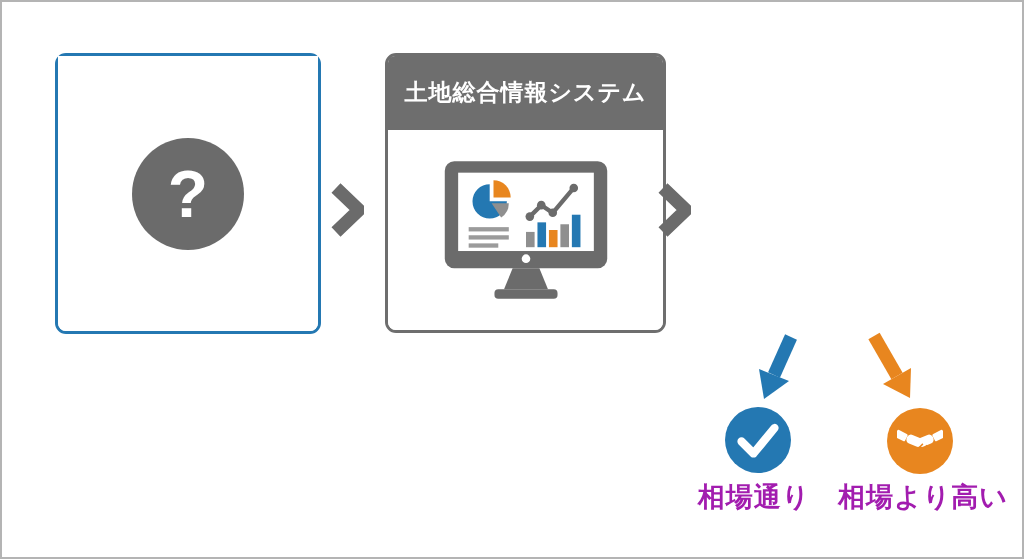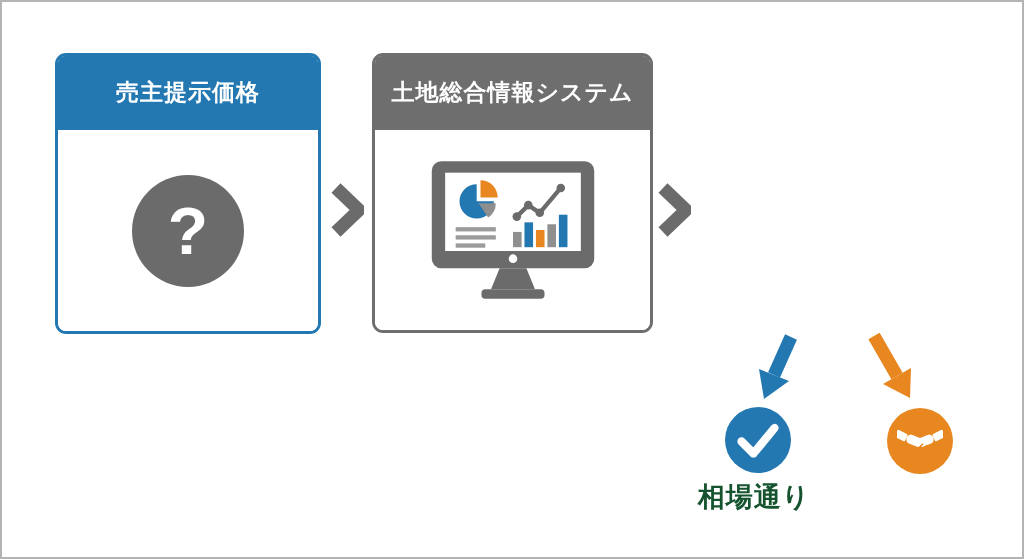"売主提示価格" div.card-header { html: <div> <span>売主提示価格</span> </div> -> none }
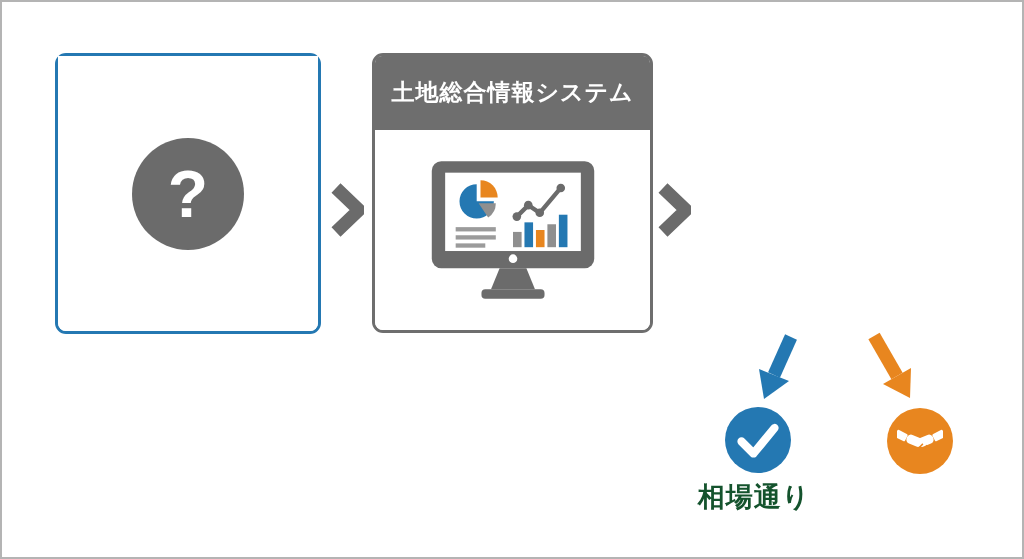"土地総合情報システム" .card-gray { margin-left: none -> 13px }
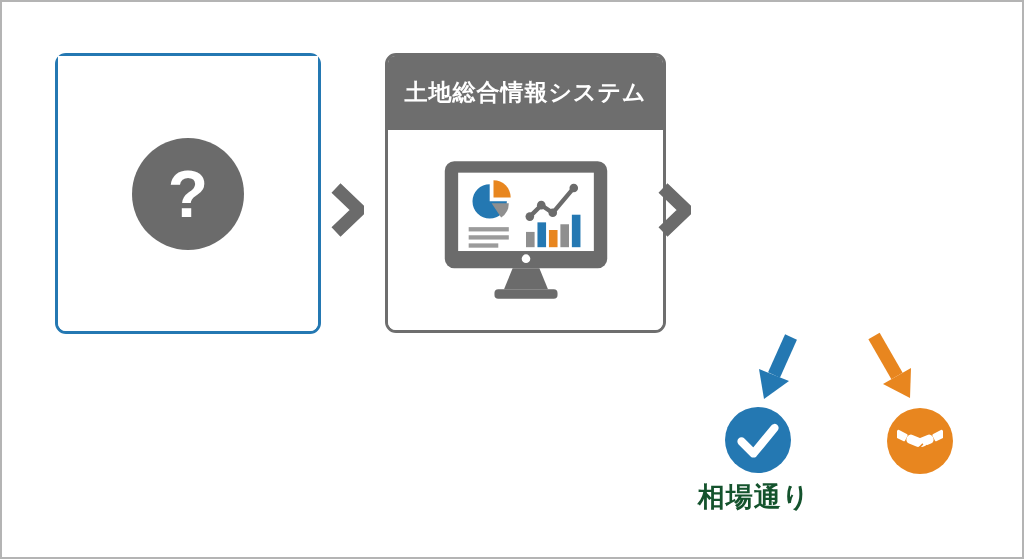"相場通り" .outcome-label { color: #14532d -> #a21caf }
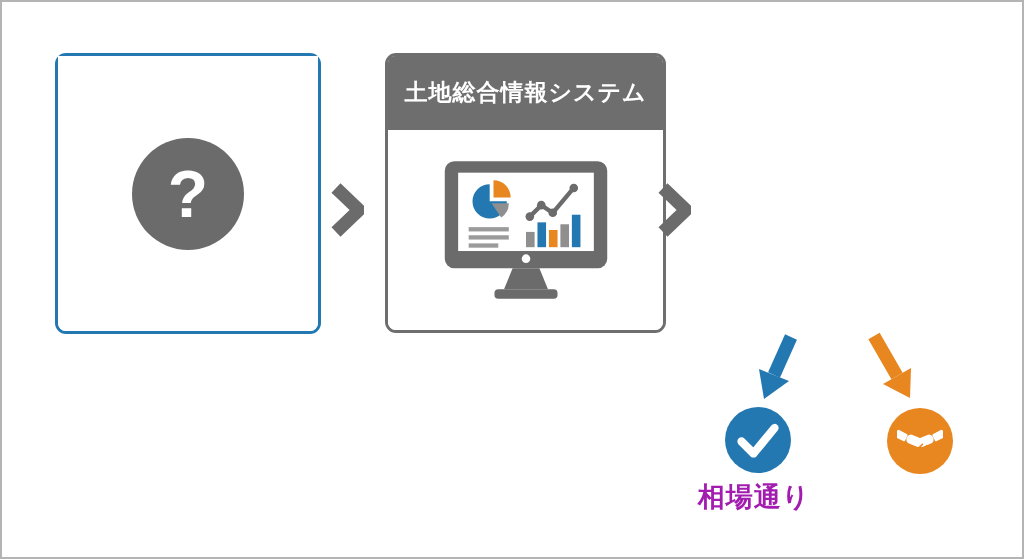"相場より高い" div.outcome-label { html: none -> <div>相場より高い</div> }
